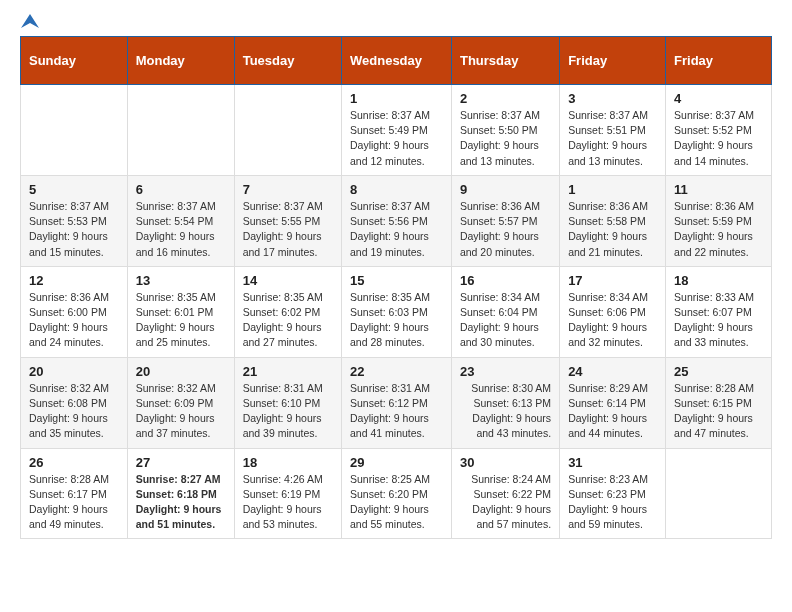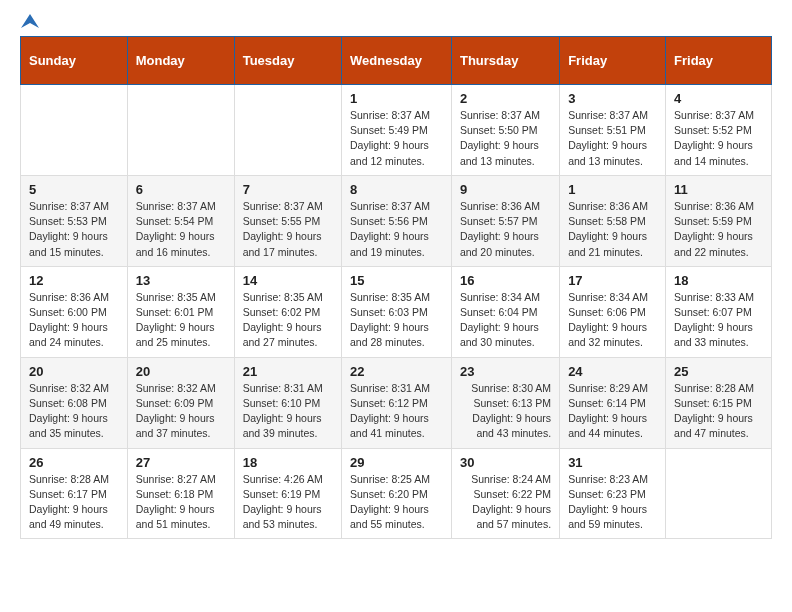"Sunrise: 8:27 AM" div.day-detail { font-weight: none -> bold }
